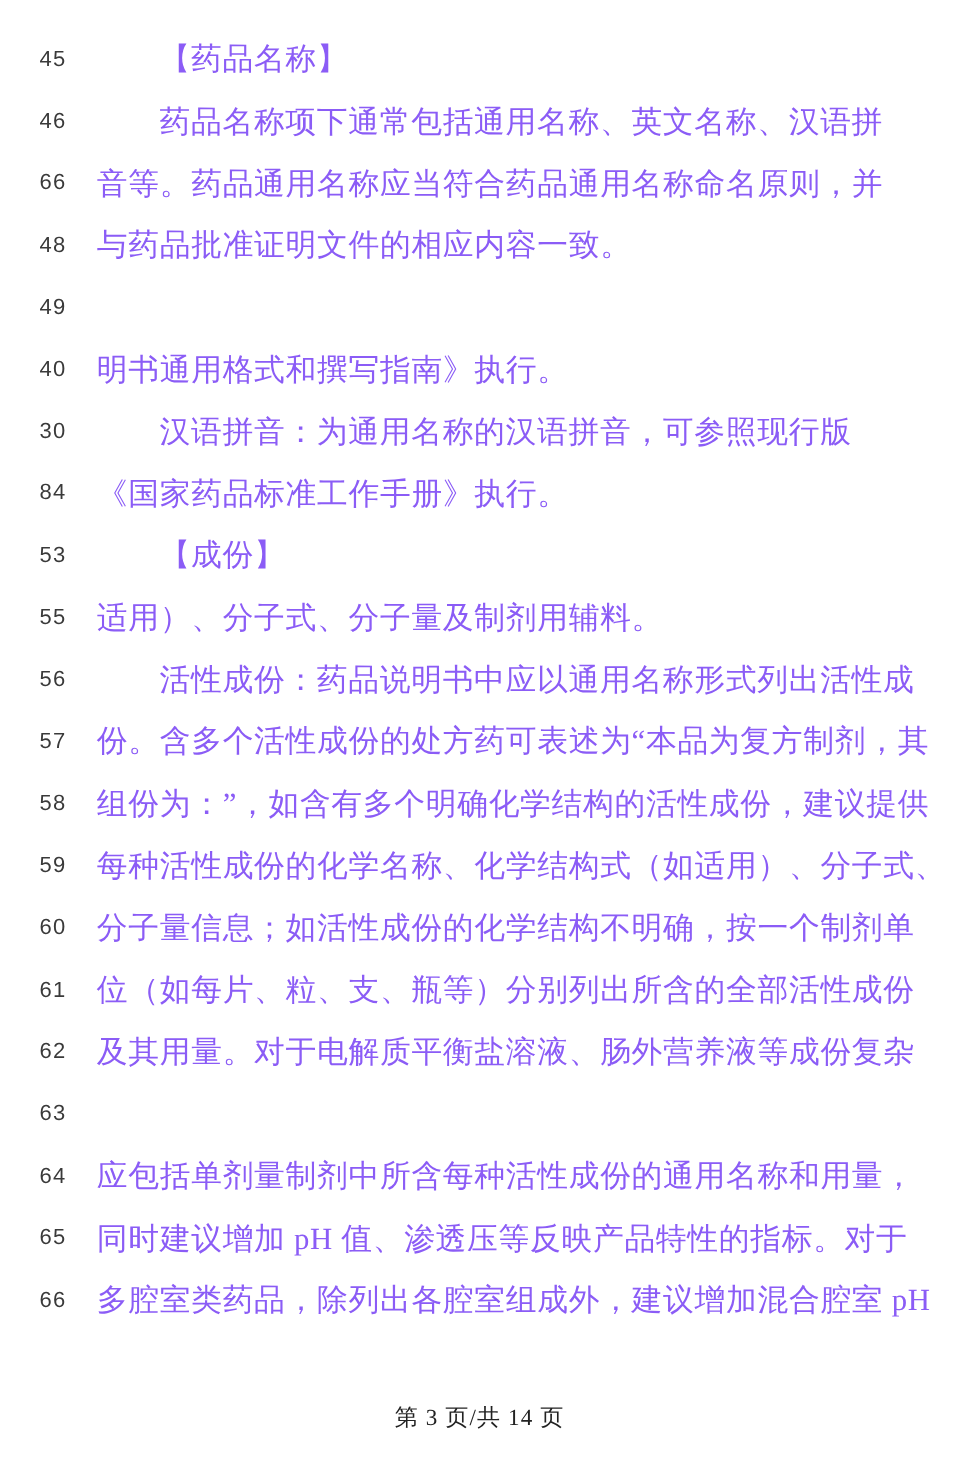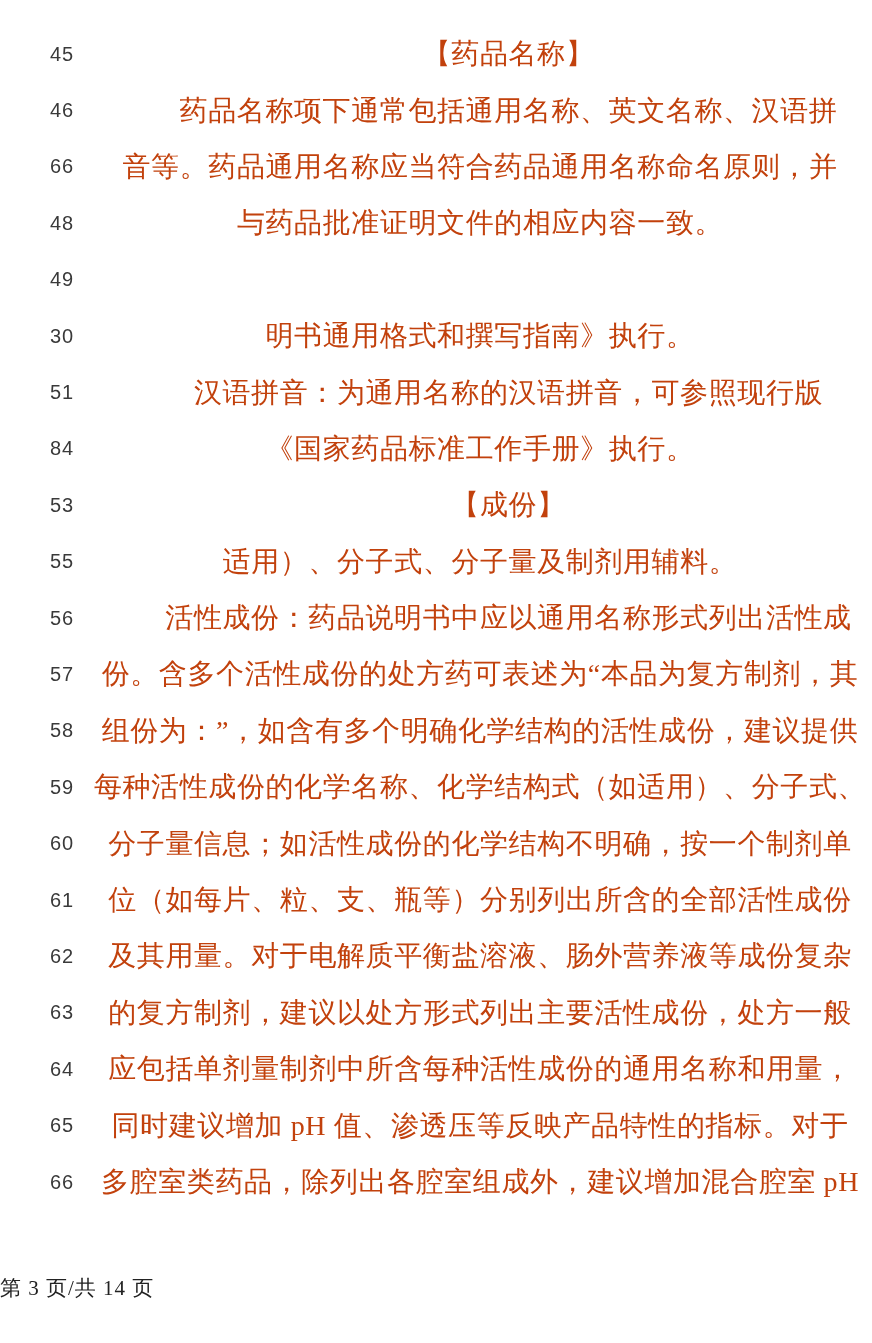"45" .line { text-align: center -> none }
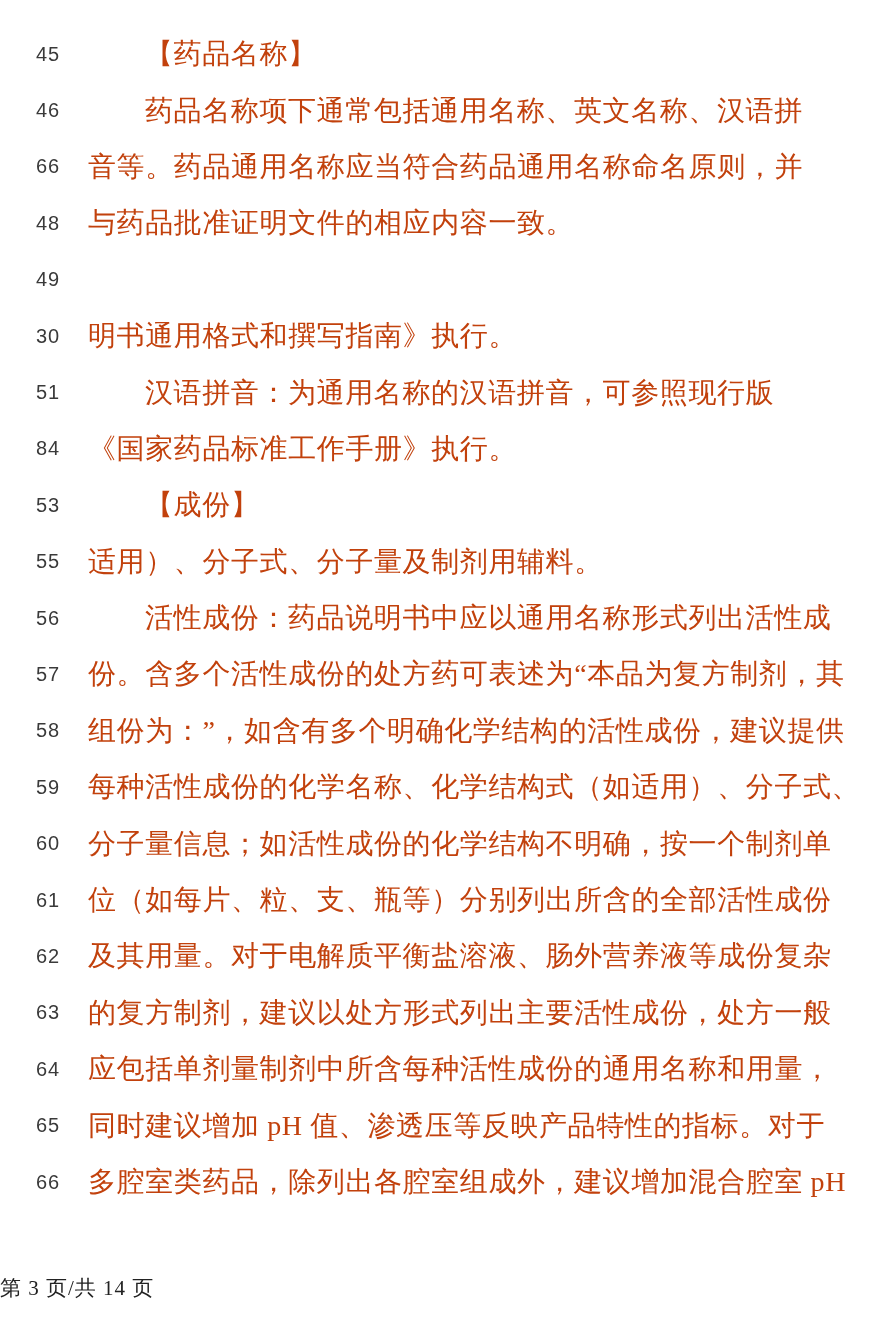"【药品名称】" .txt { color: #c2410c -> #8b5cf6 }
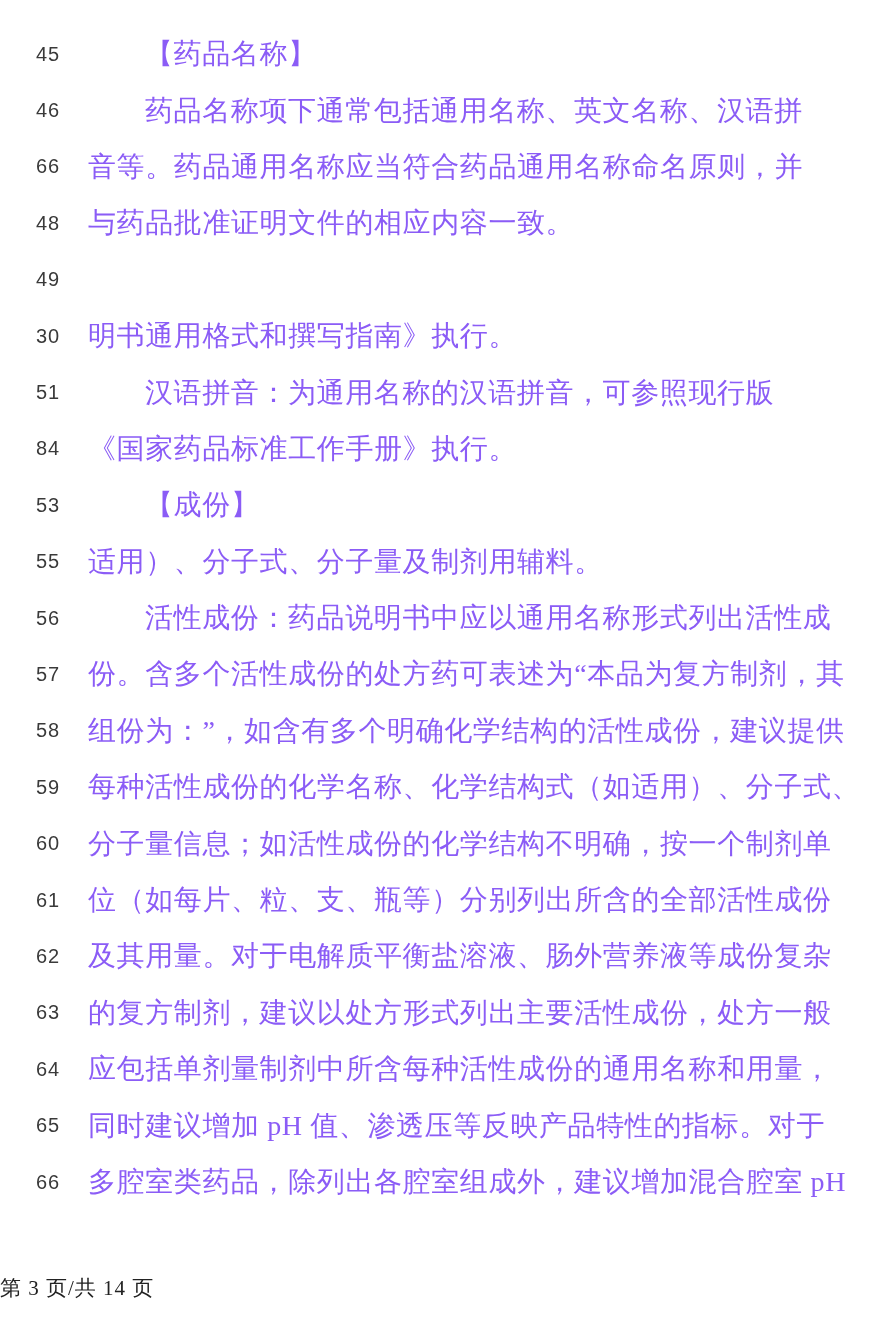"30" span.num { text: 30 -> 40 }
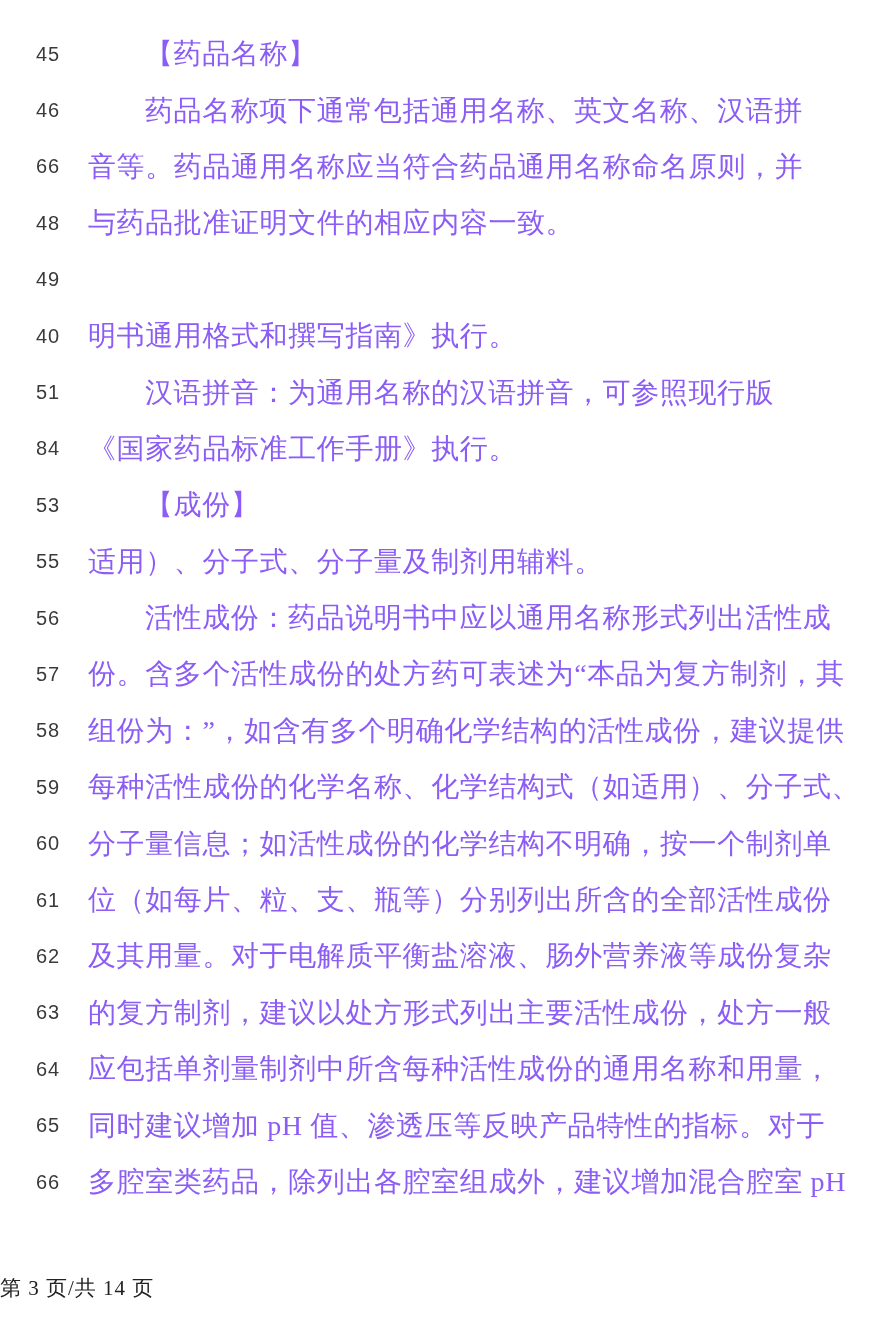"51" span.num { text: 51 -> 30 }
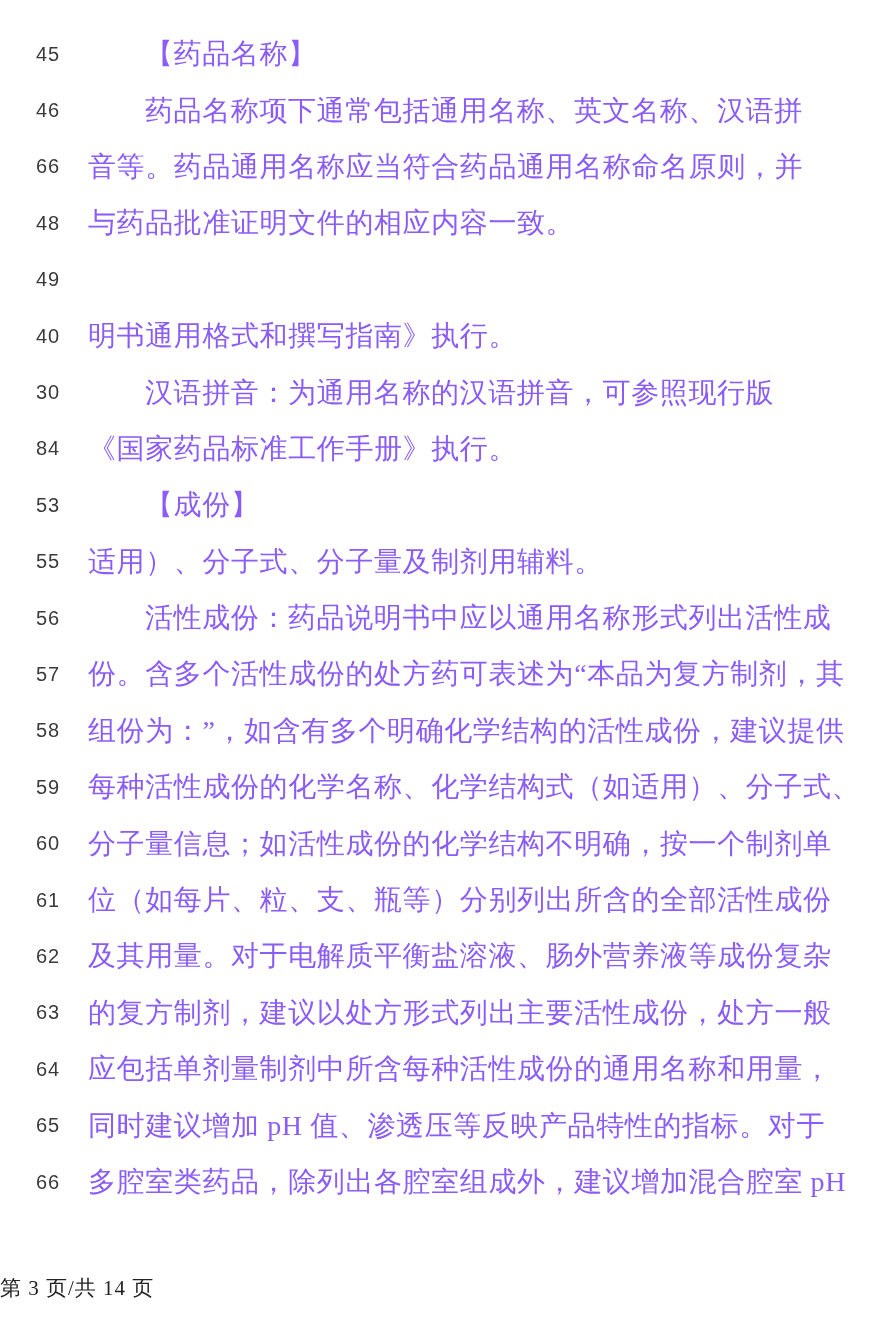"的复方制剂，建议以处方形式列出主要活性成份，处方一般" span.txt { html: <span>的复方制剂，建议以处方形式列出主要活性成份，处方一般</span> -> none }
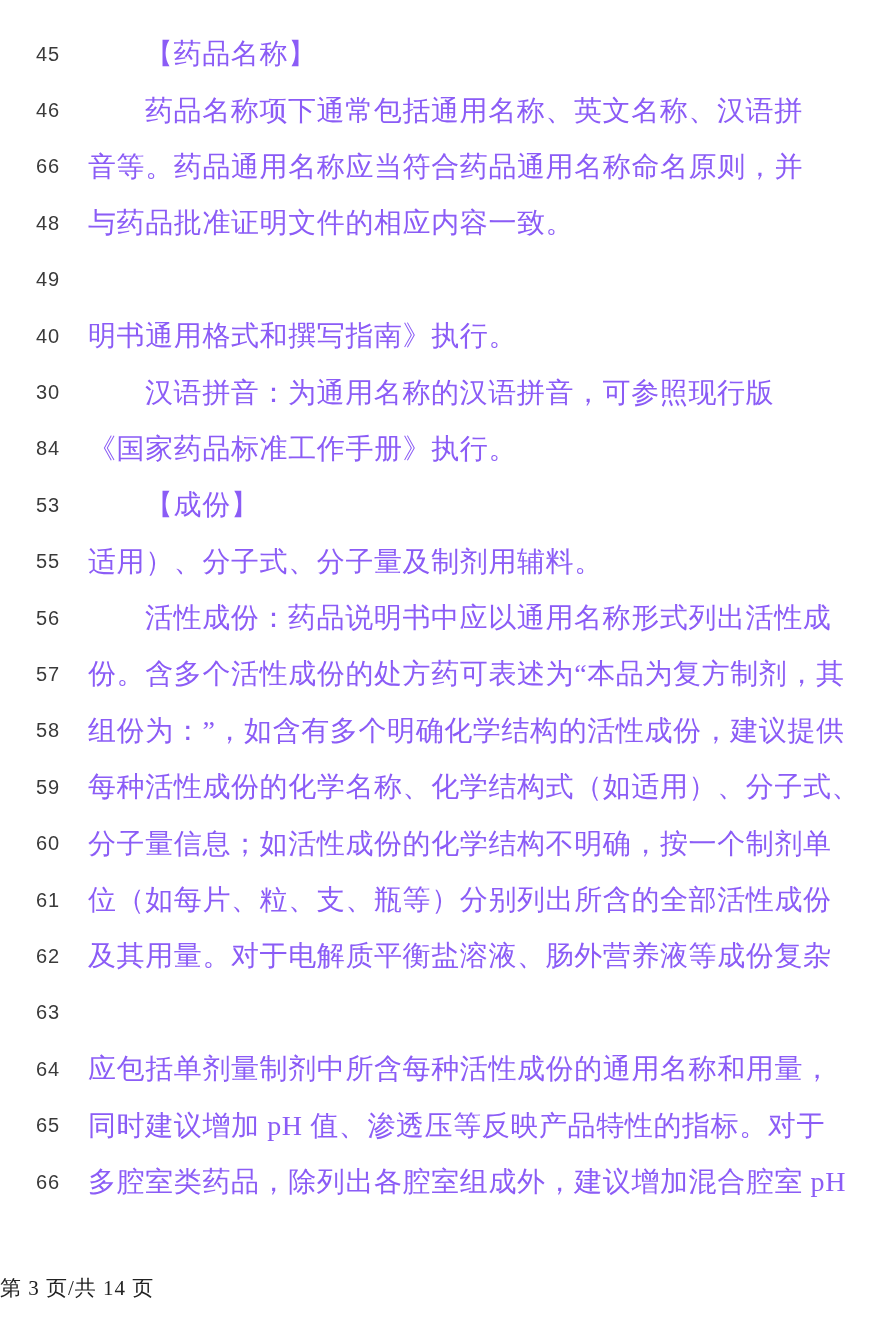"第 3 页/共 14 页" .footer { text-align: none -> center }
